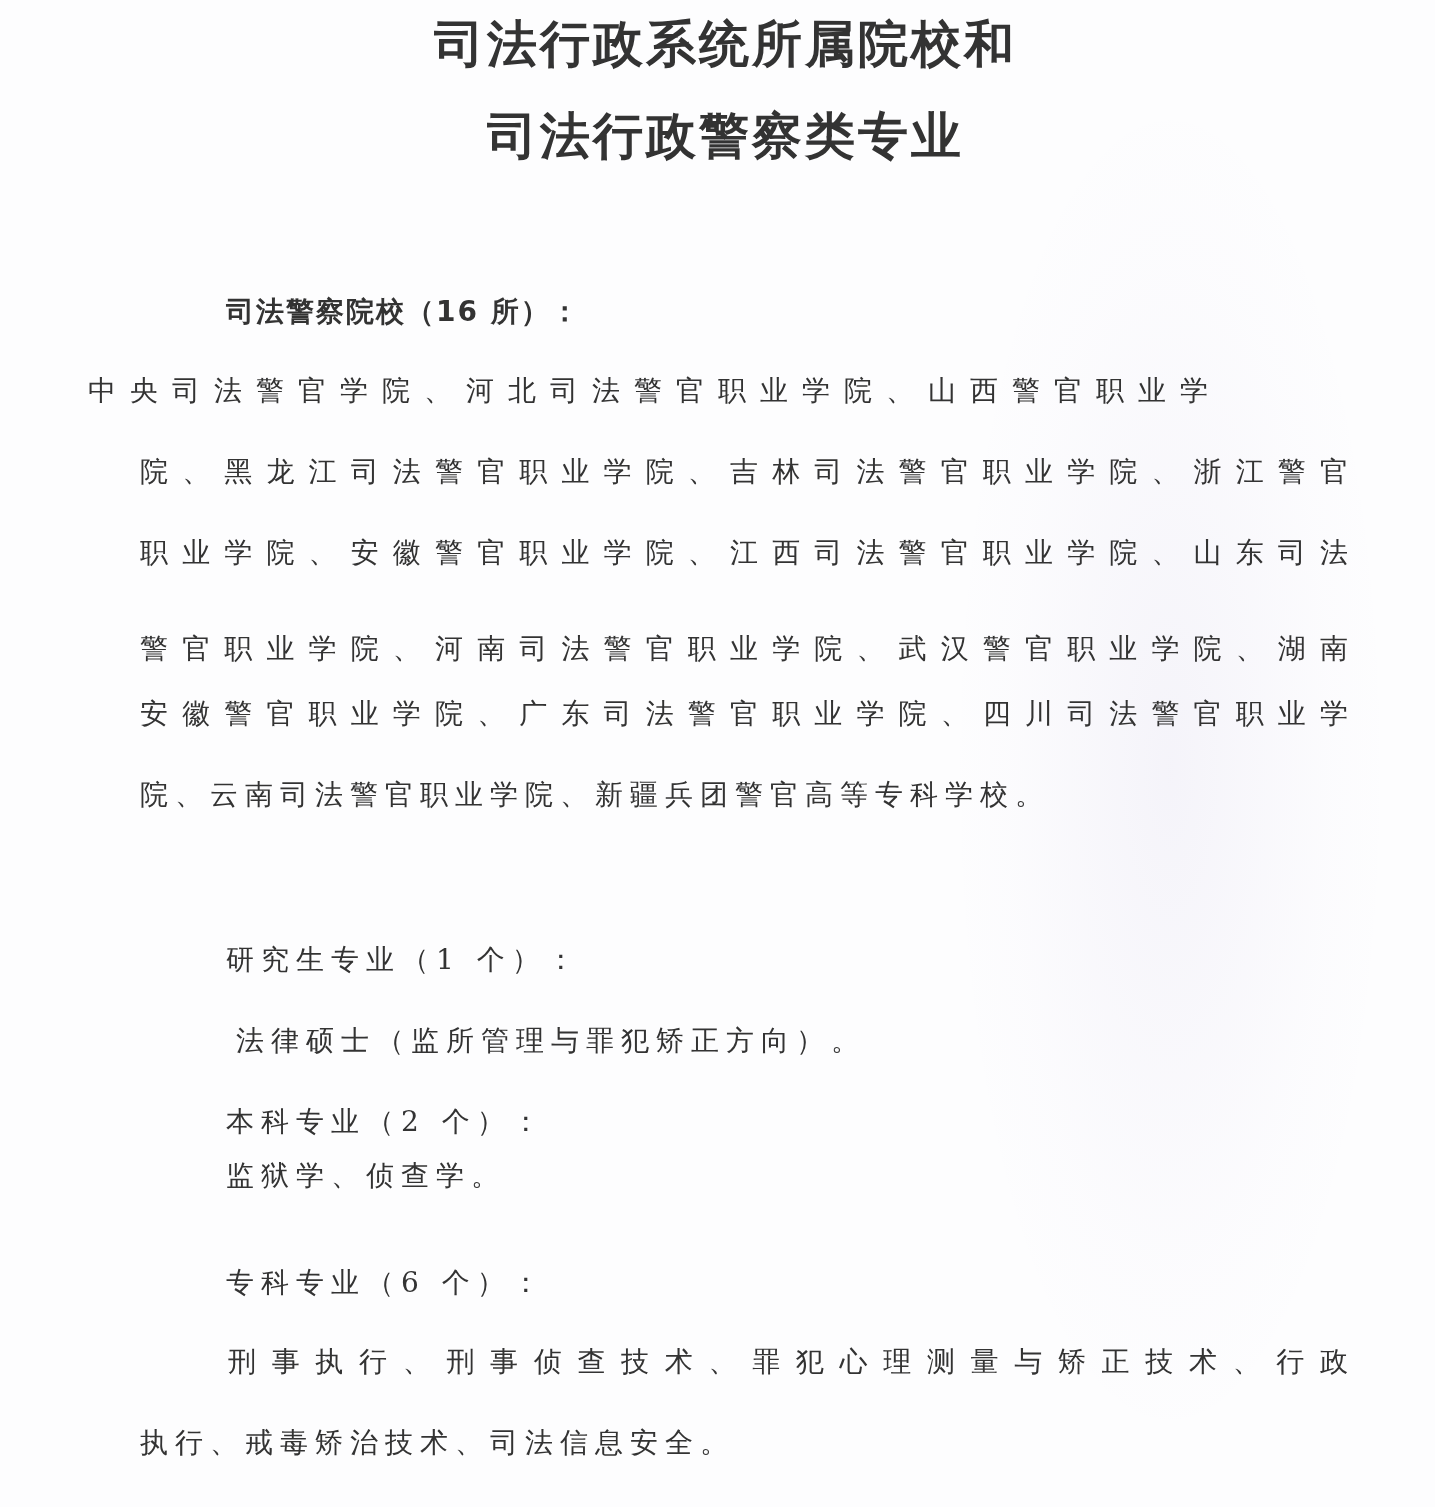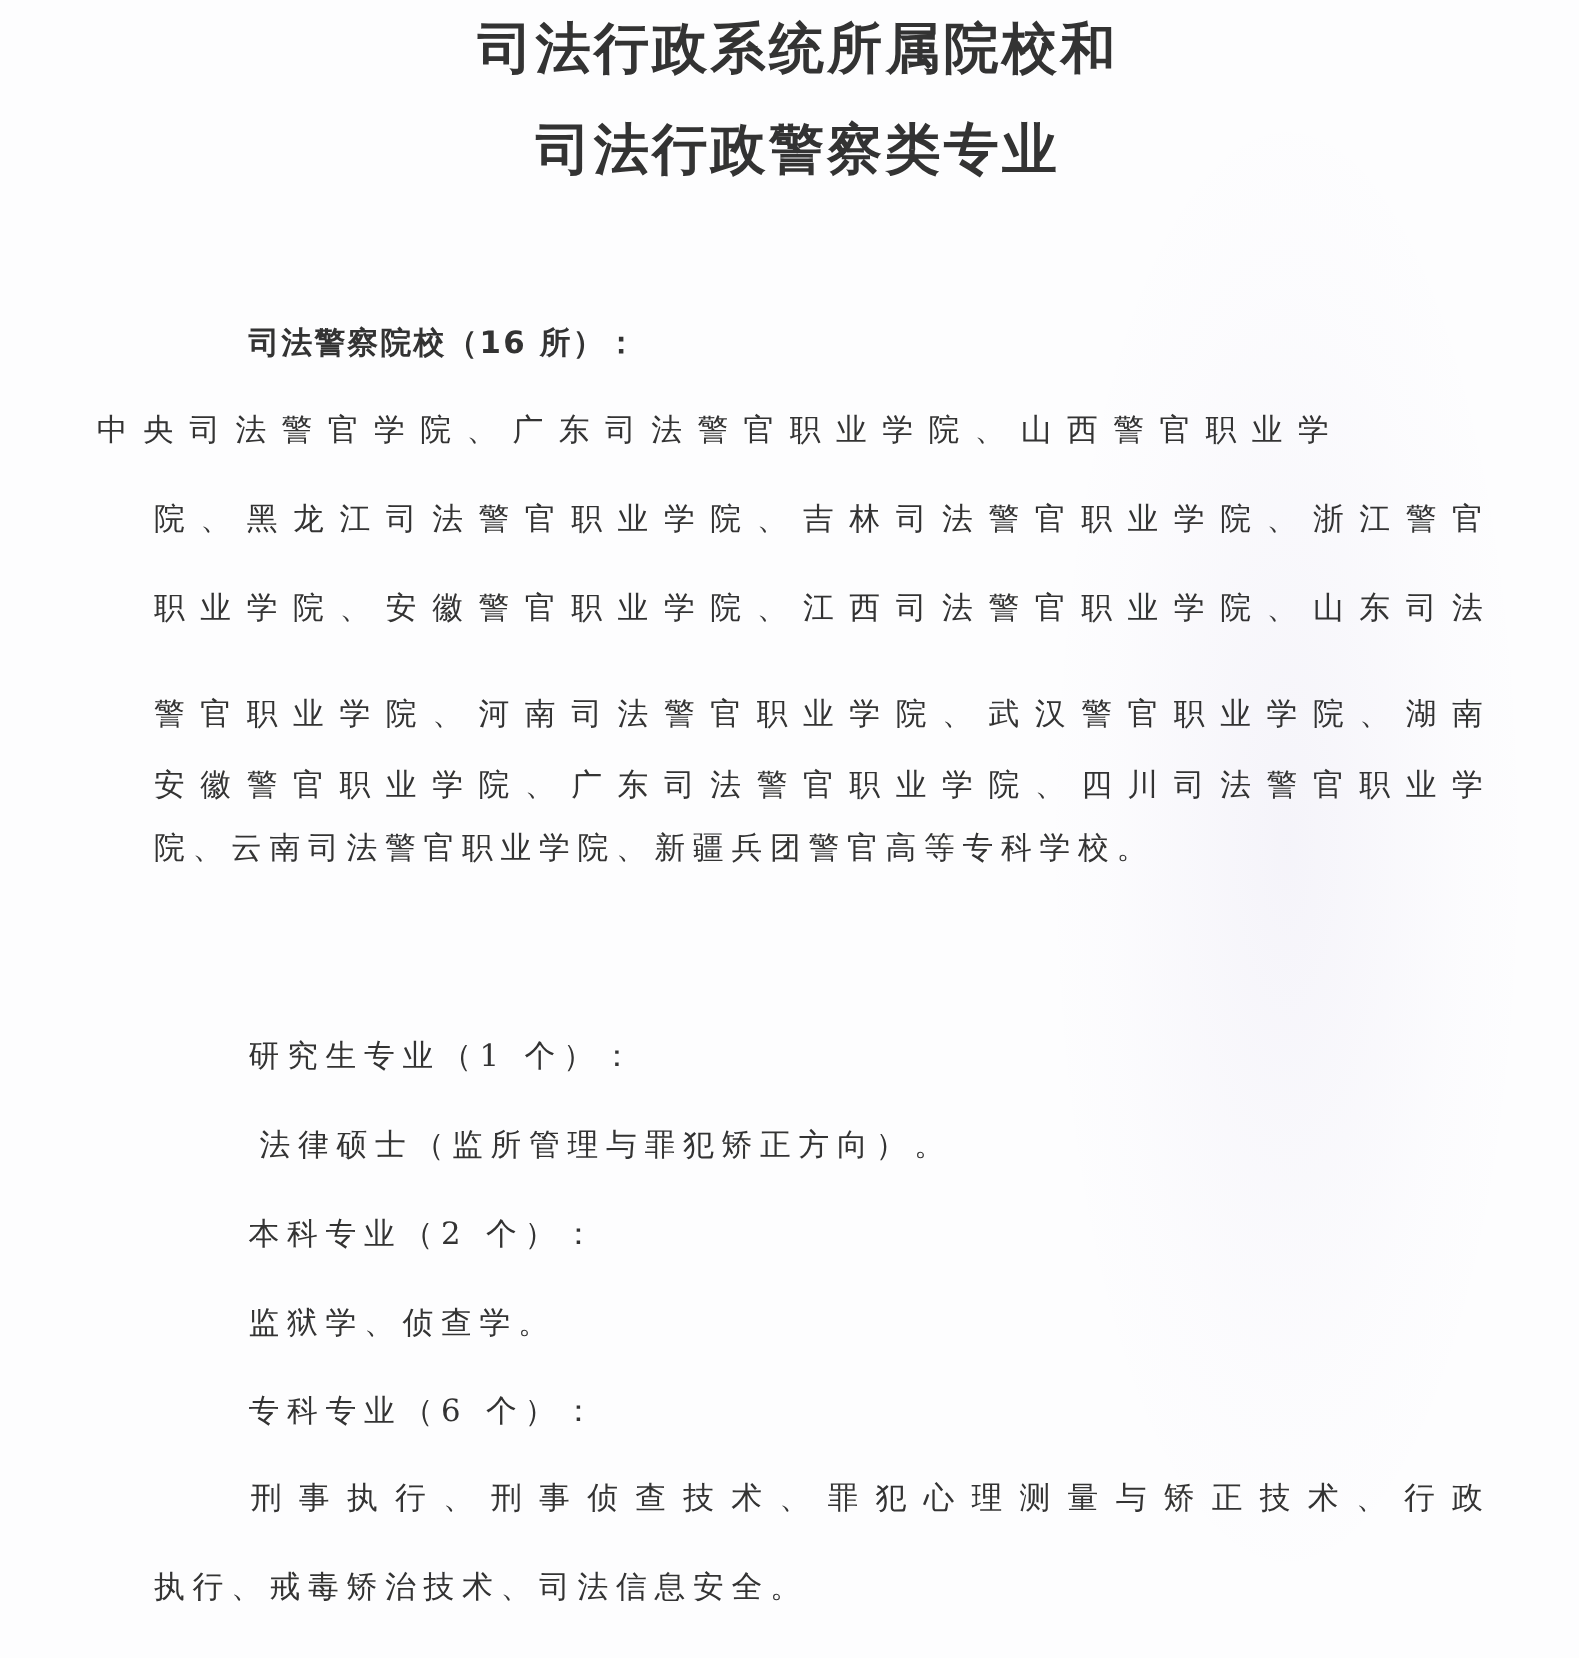"中央司法警官学院、广东司法警官职业学院、山西警官职业学" div.line { text: 广东 -> 河北 }
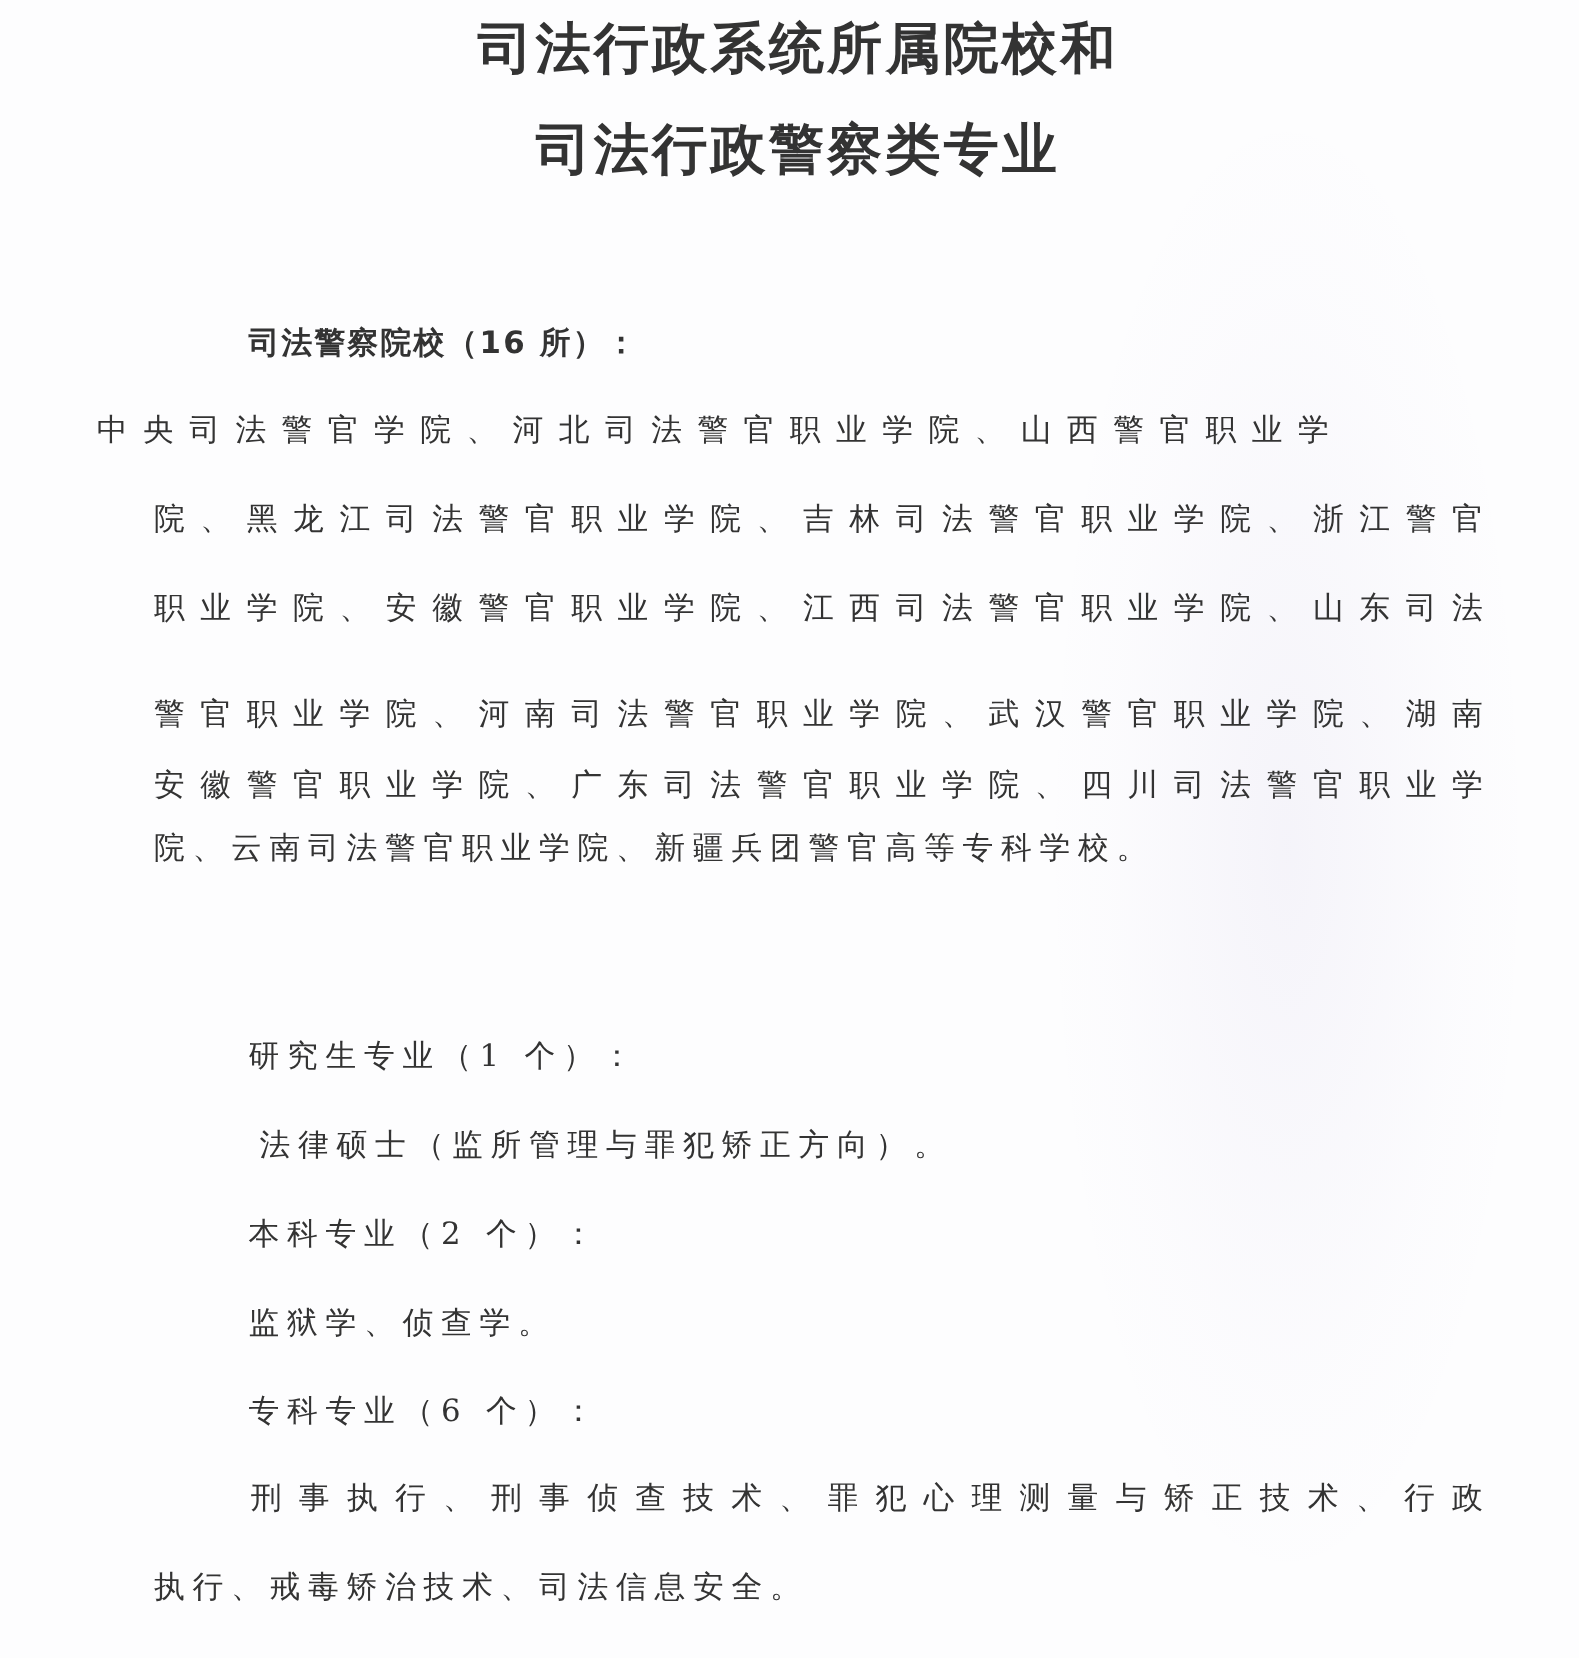"院、云南司法警官职业学院、新疆兵团警官高等专科学校。" div.line { top: 749px -> 773px }
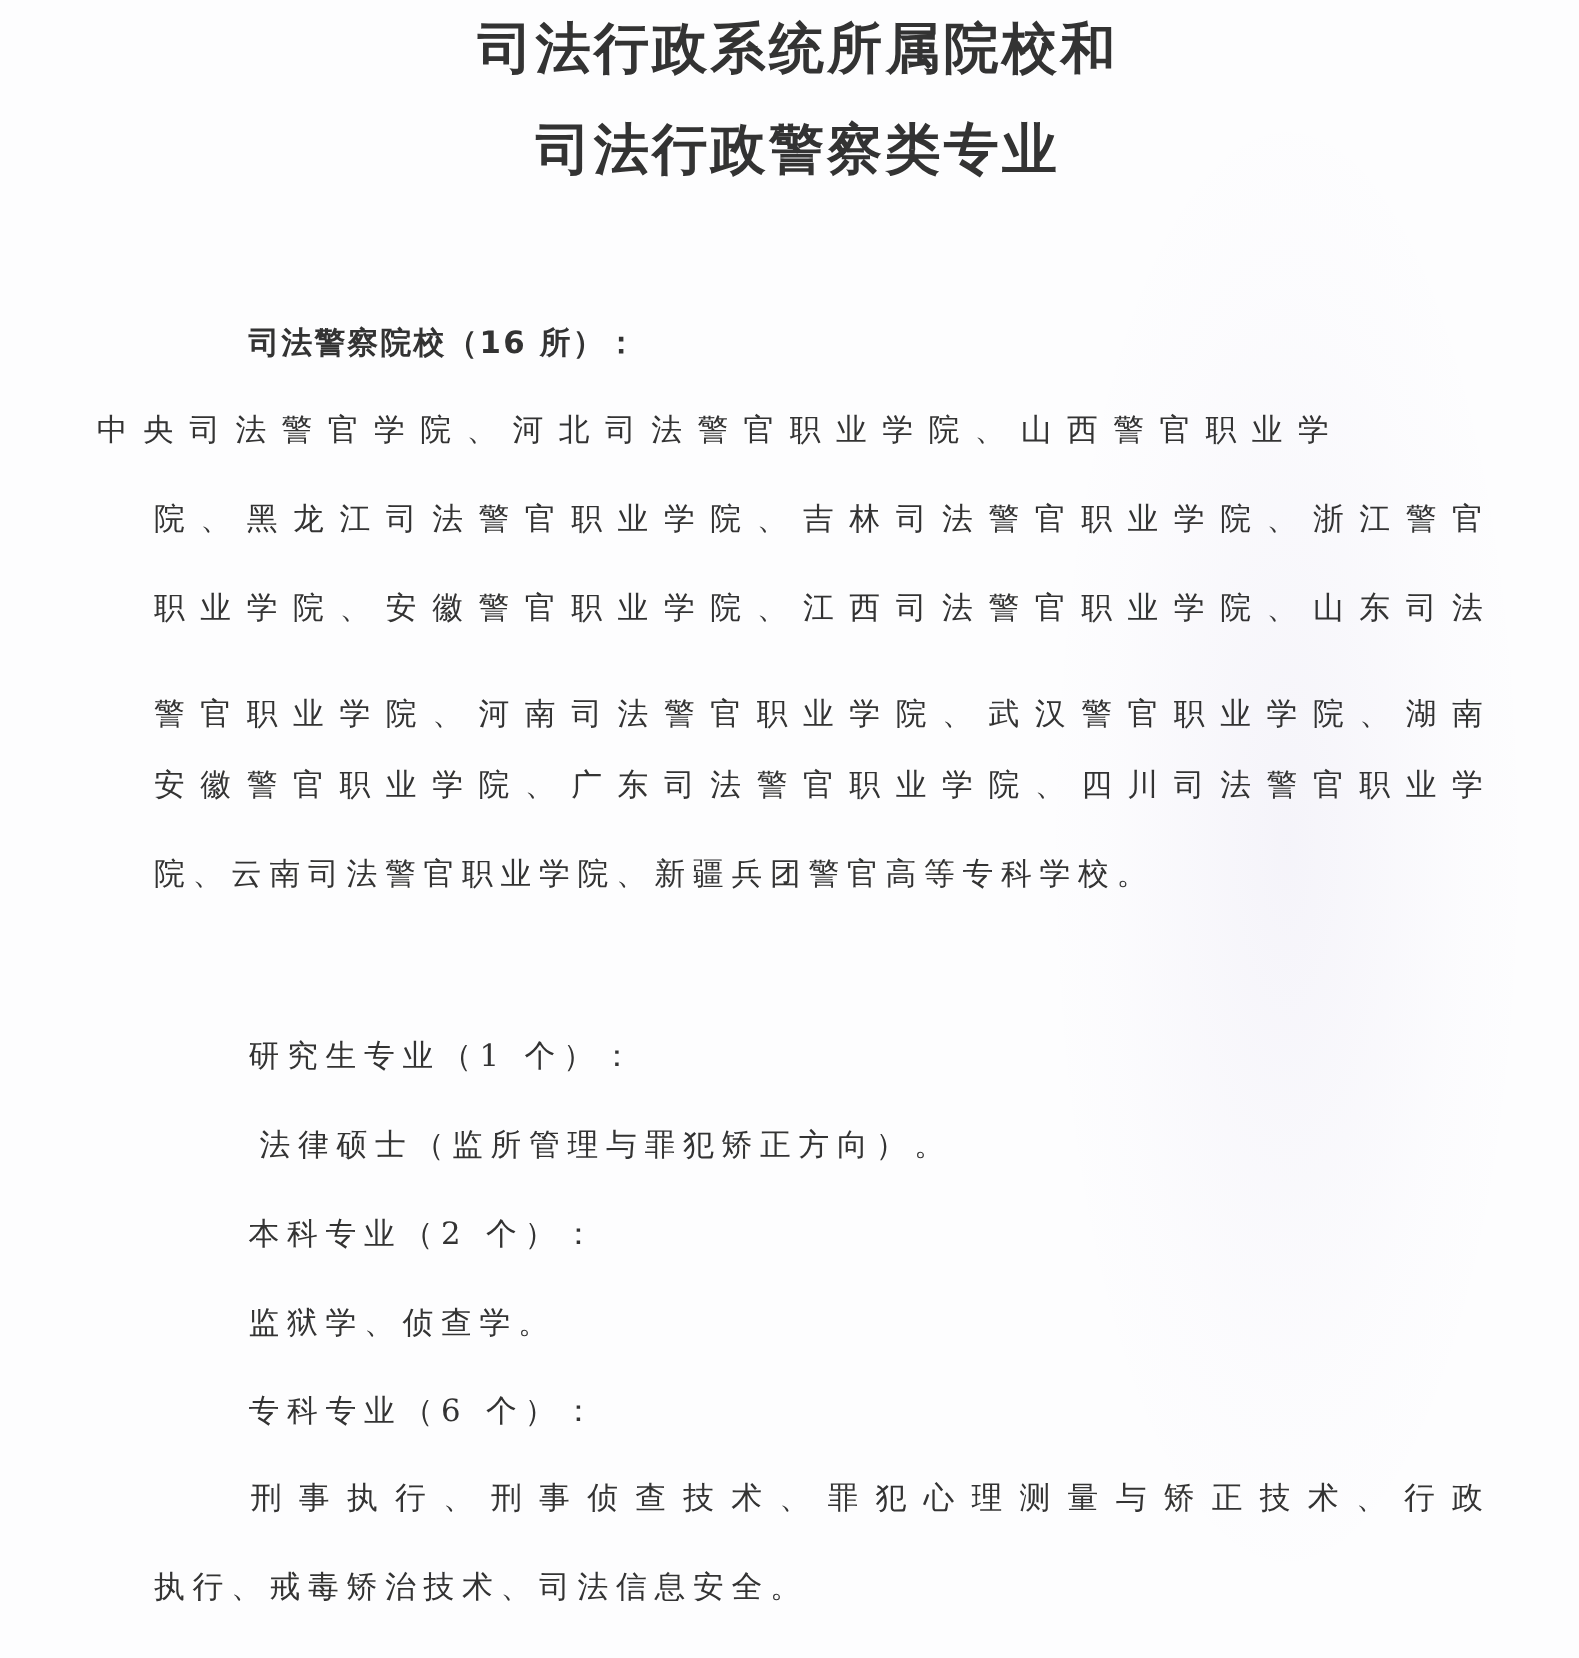"监狱学、侦查学。" div.line { top: 1181px -> 1154px }
